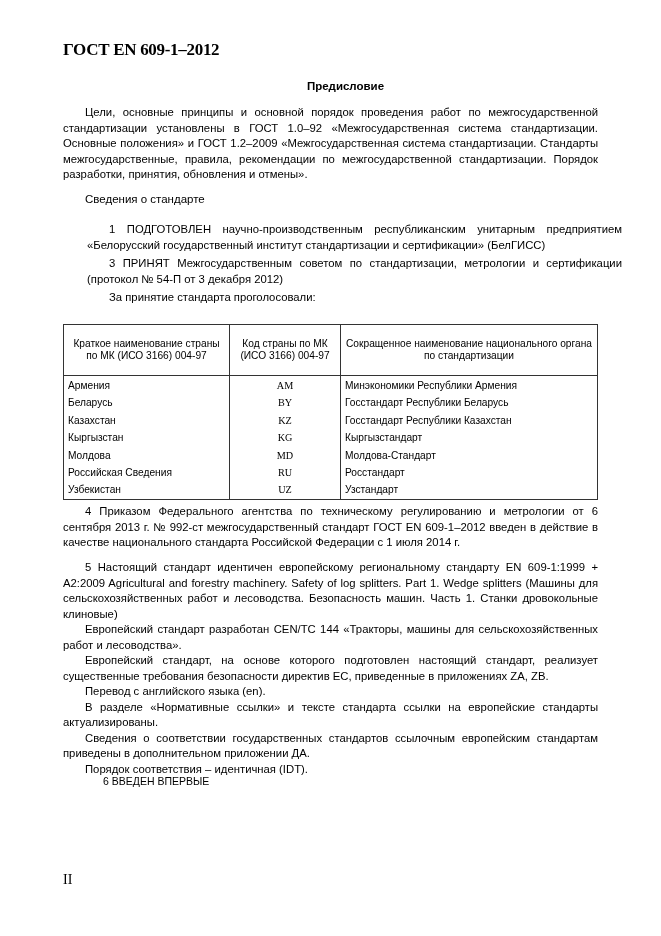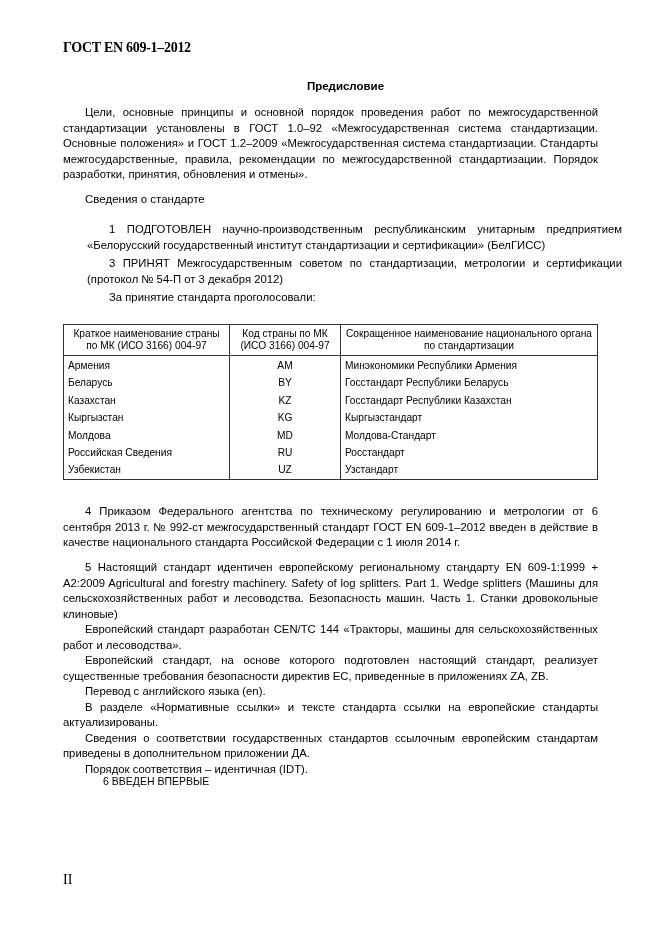"ГОСТ EN 609-1–2012" .doc-header { font-size: 14px -> 17px }
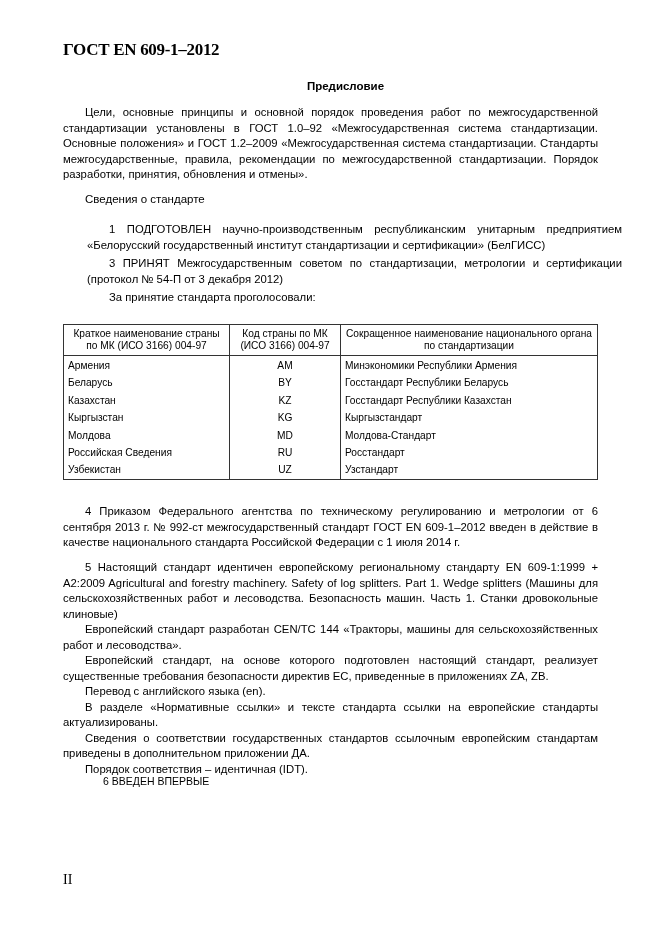"Краткое наименование страны по МК" table.votes th { padding: 3px 4px -> 13px 4px }
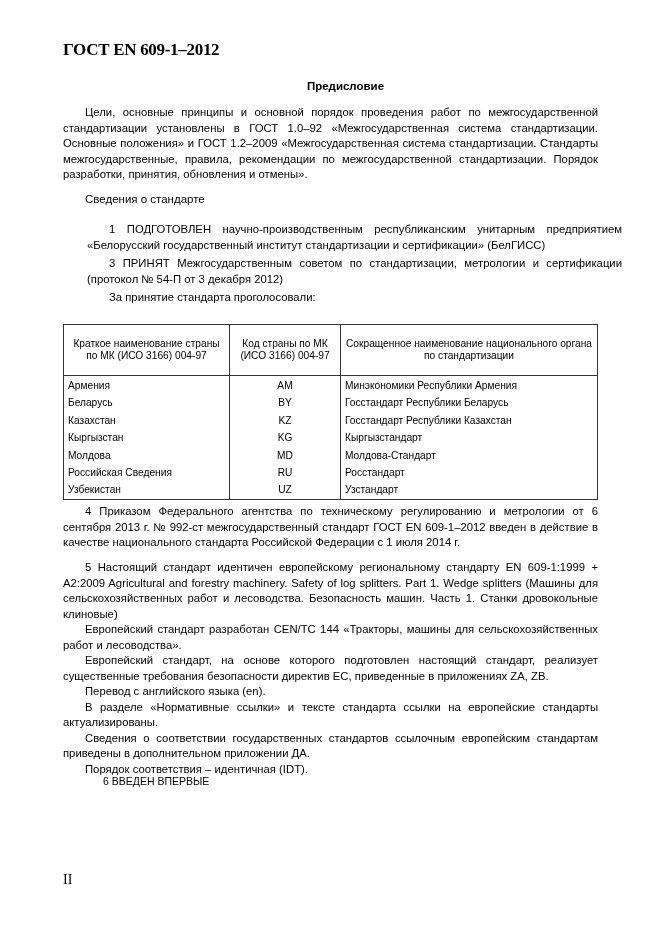"AM" table.votes td.code { font-family: none -> Liberation Serif, serif }
